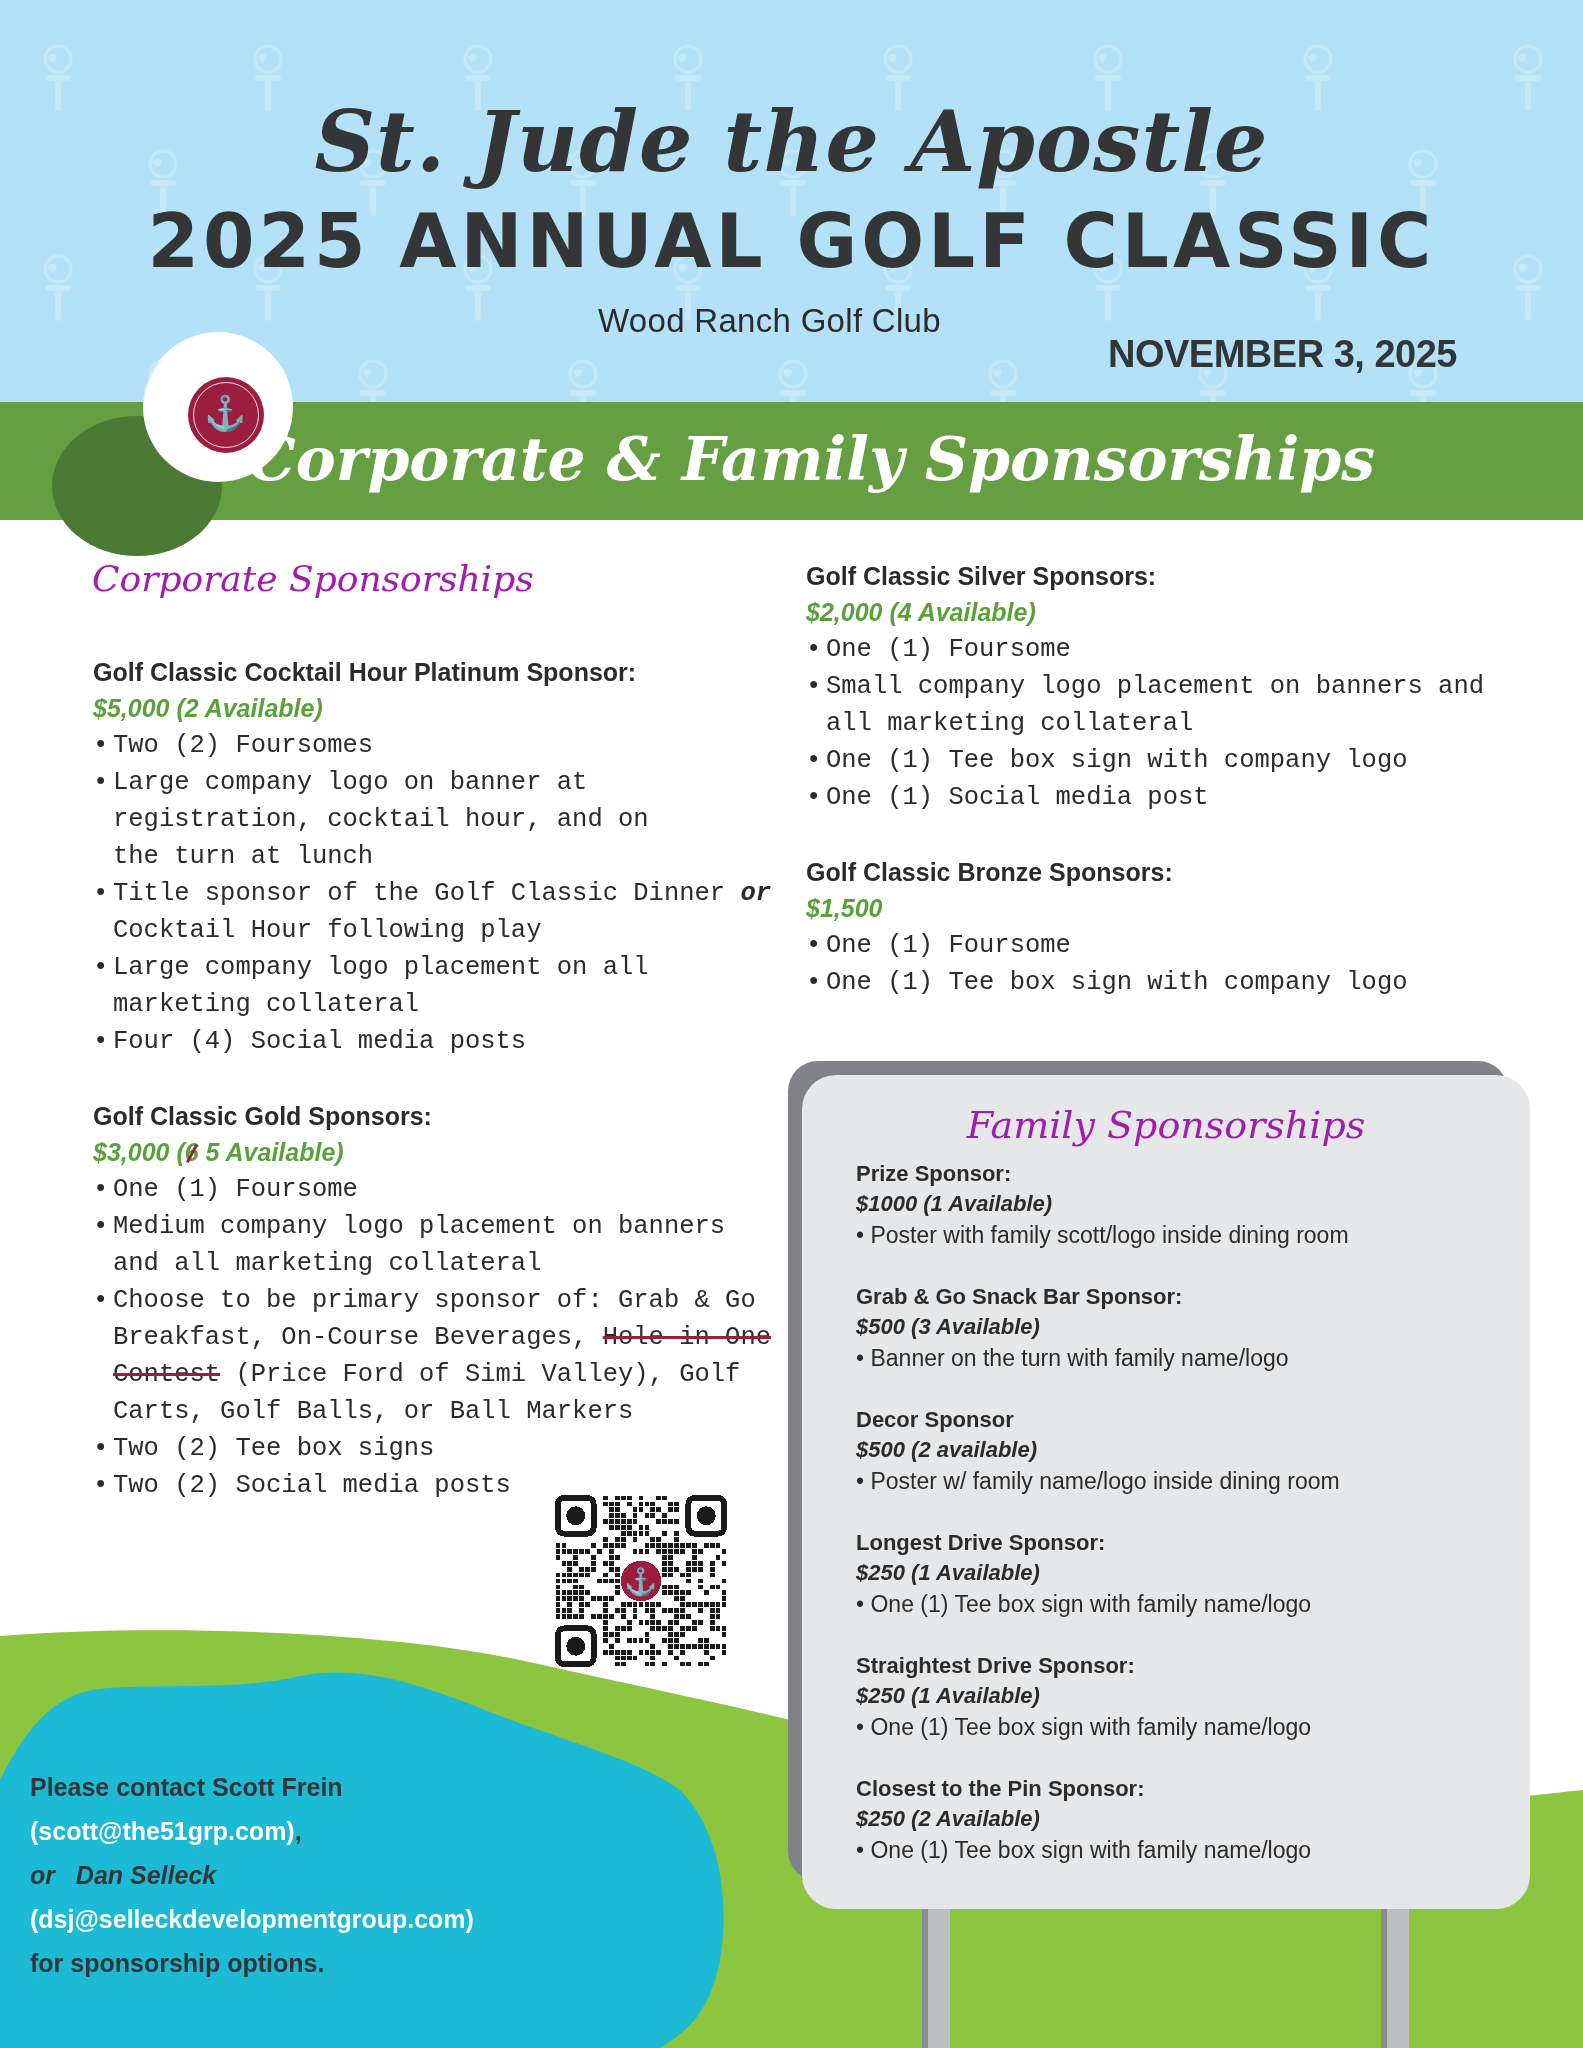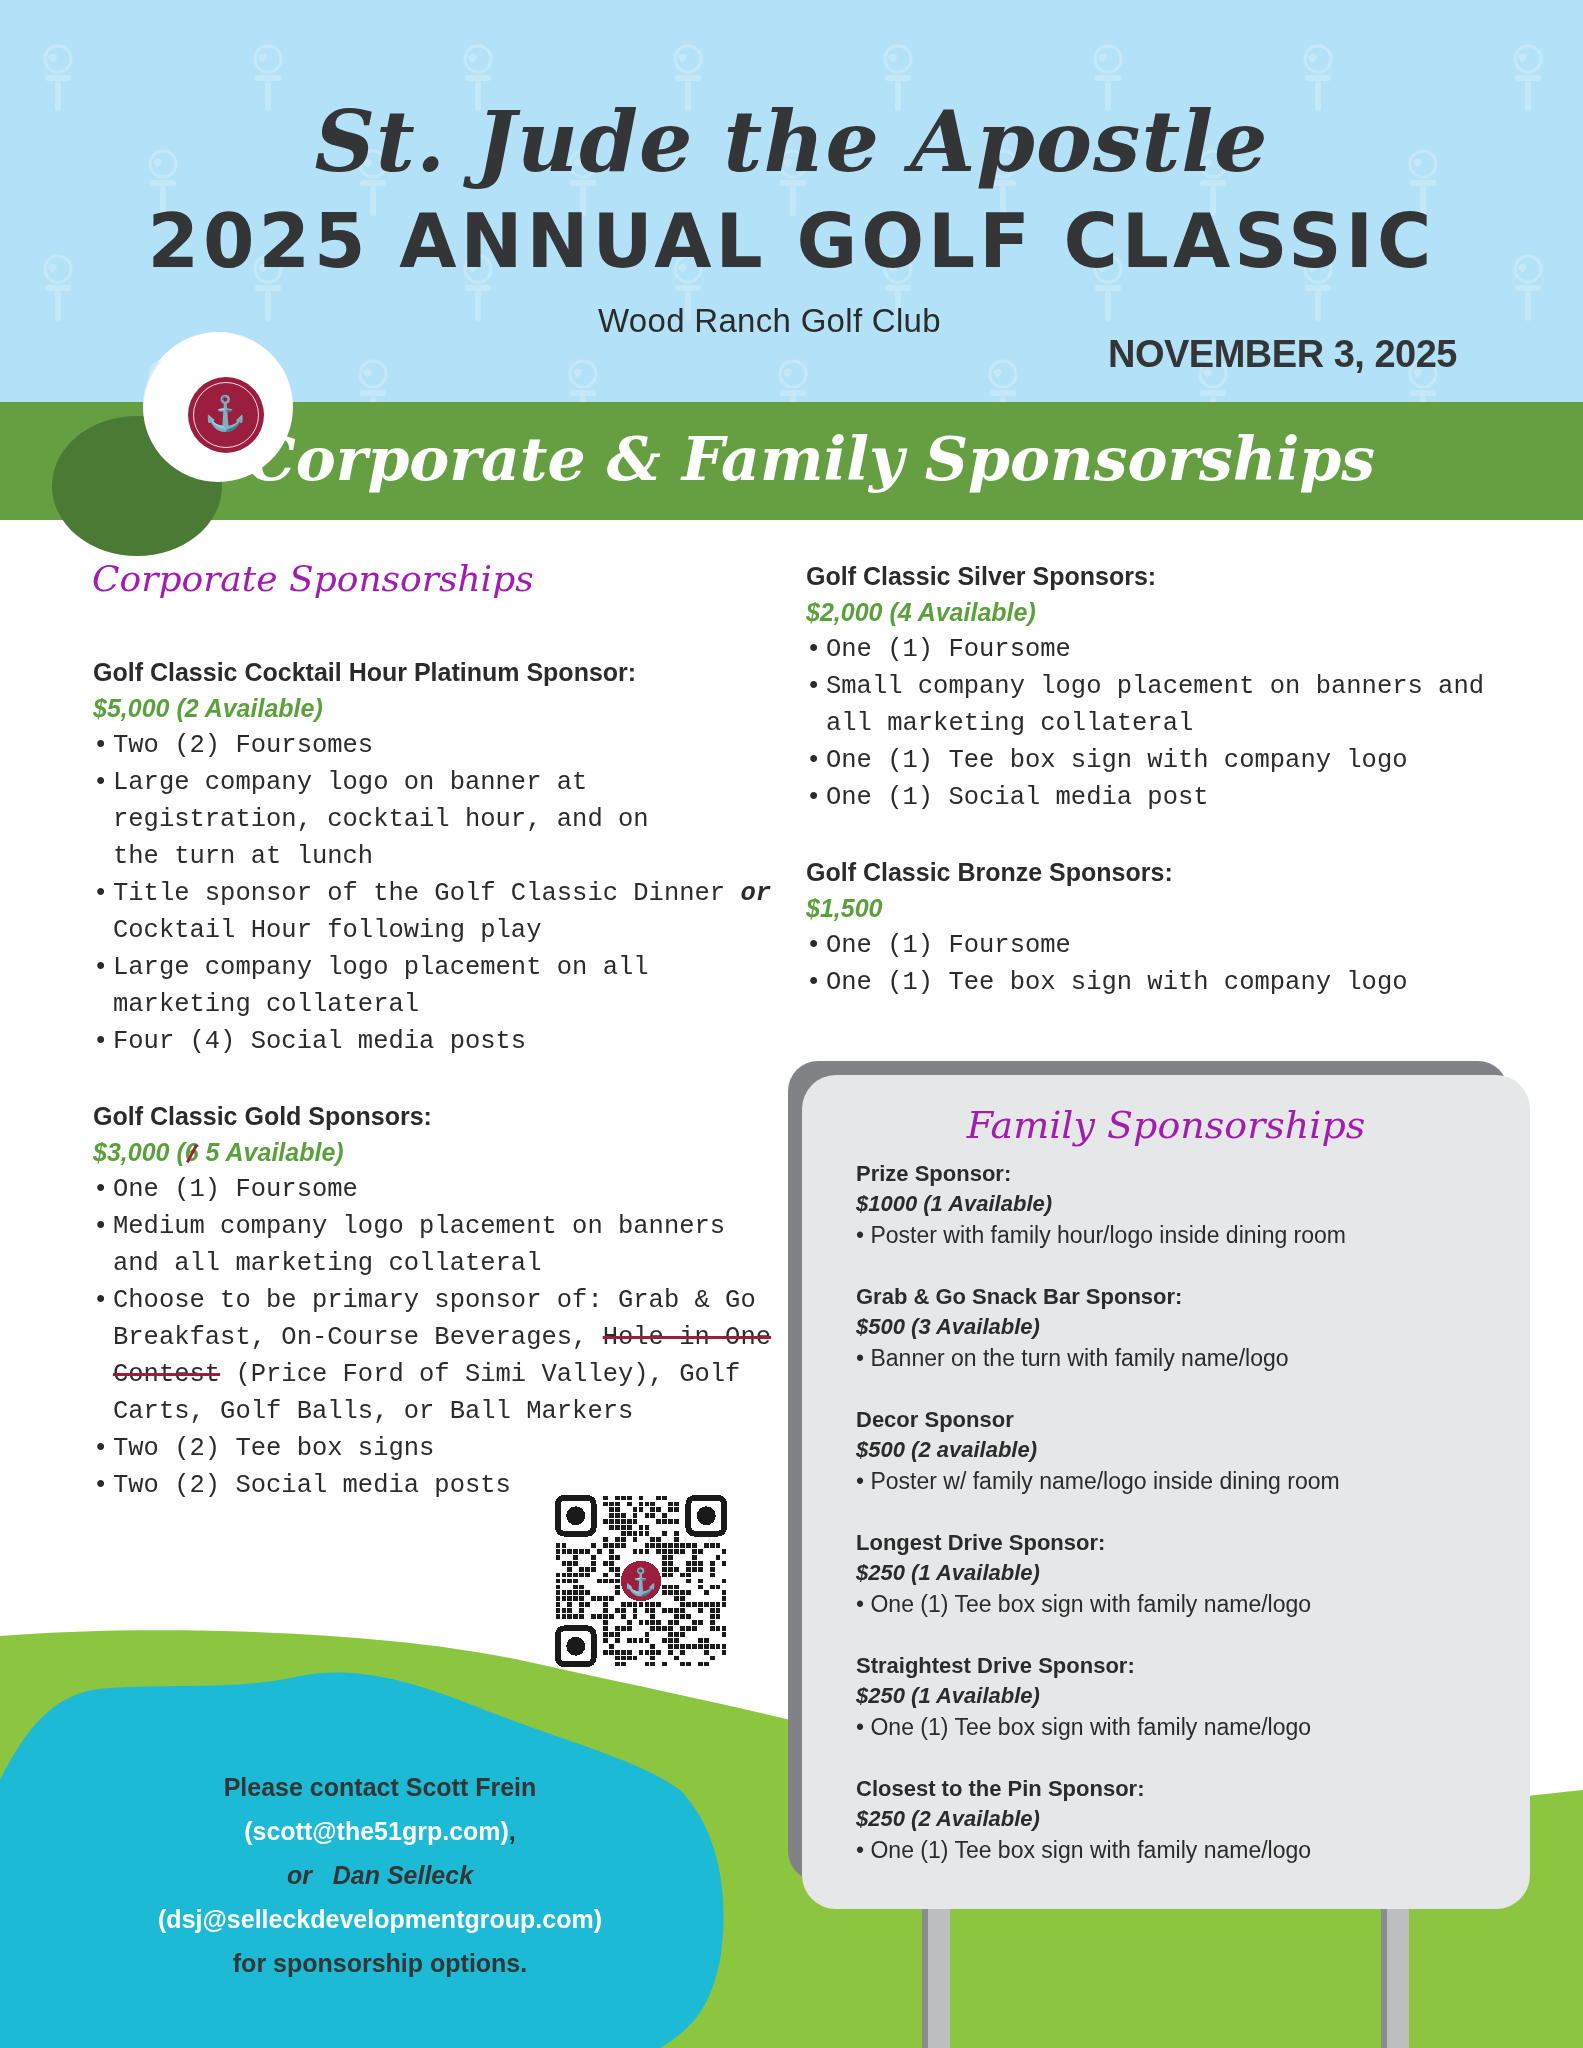"Poster with family hour/logo inside" span { text: hour/logo -> scott/logo }
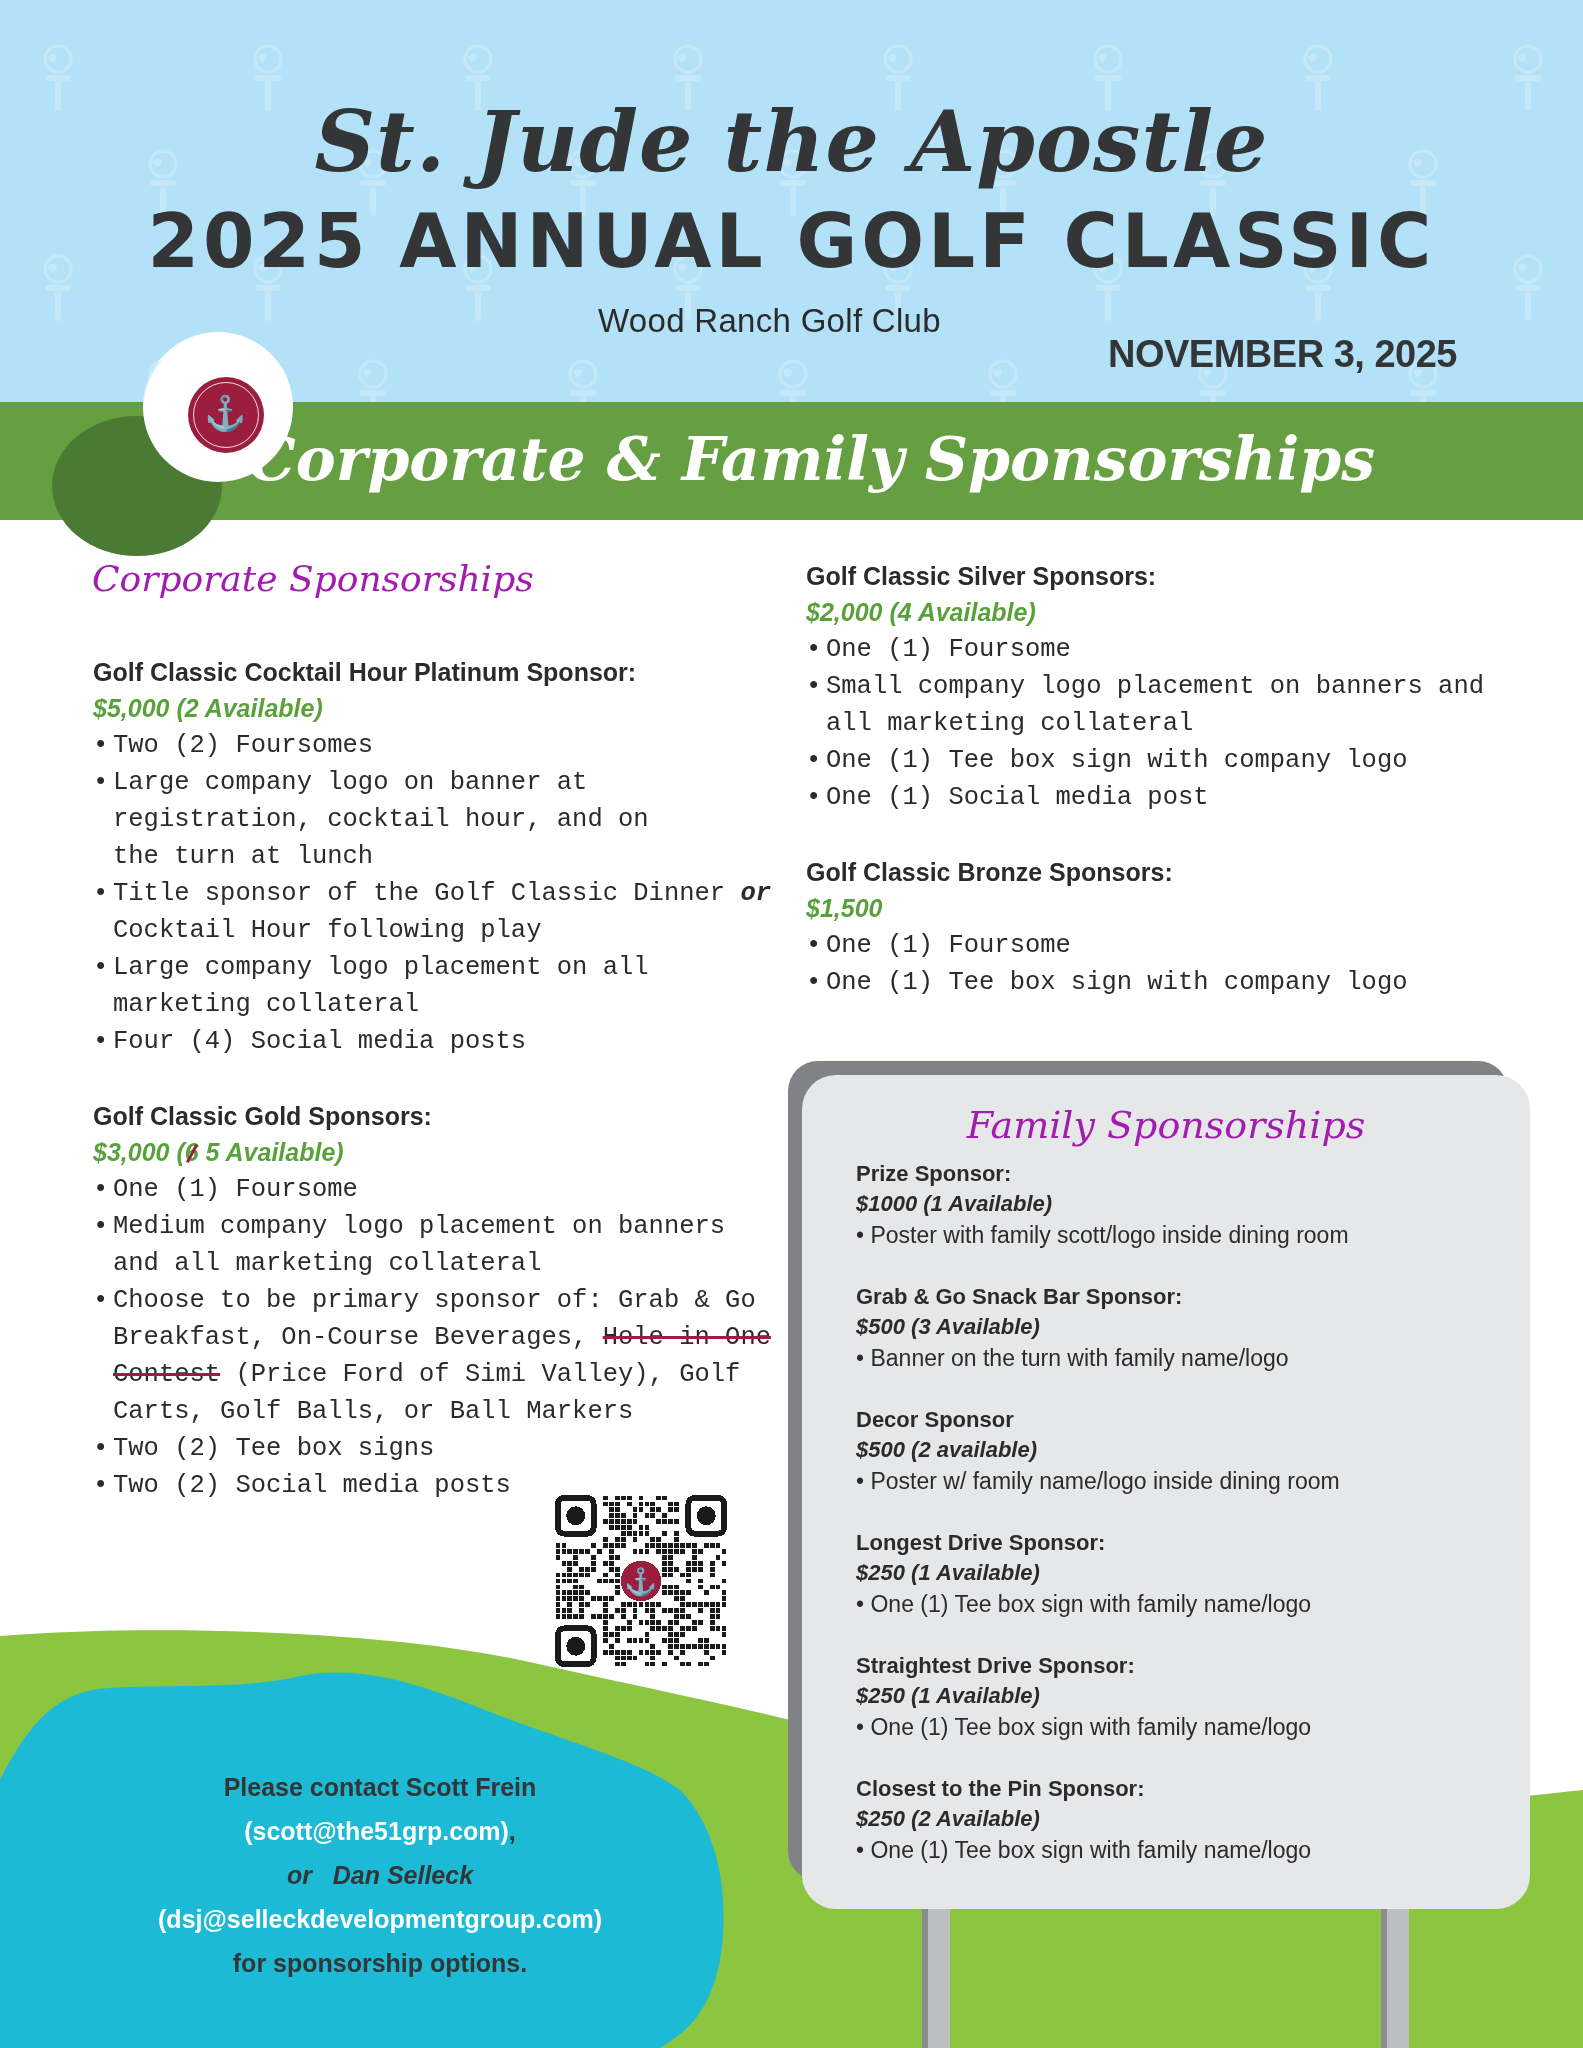"Please contact Scott Frein" .contact { text-align: center -> left }
